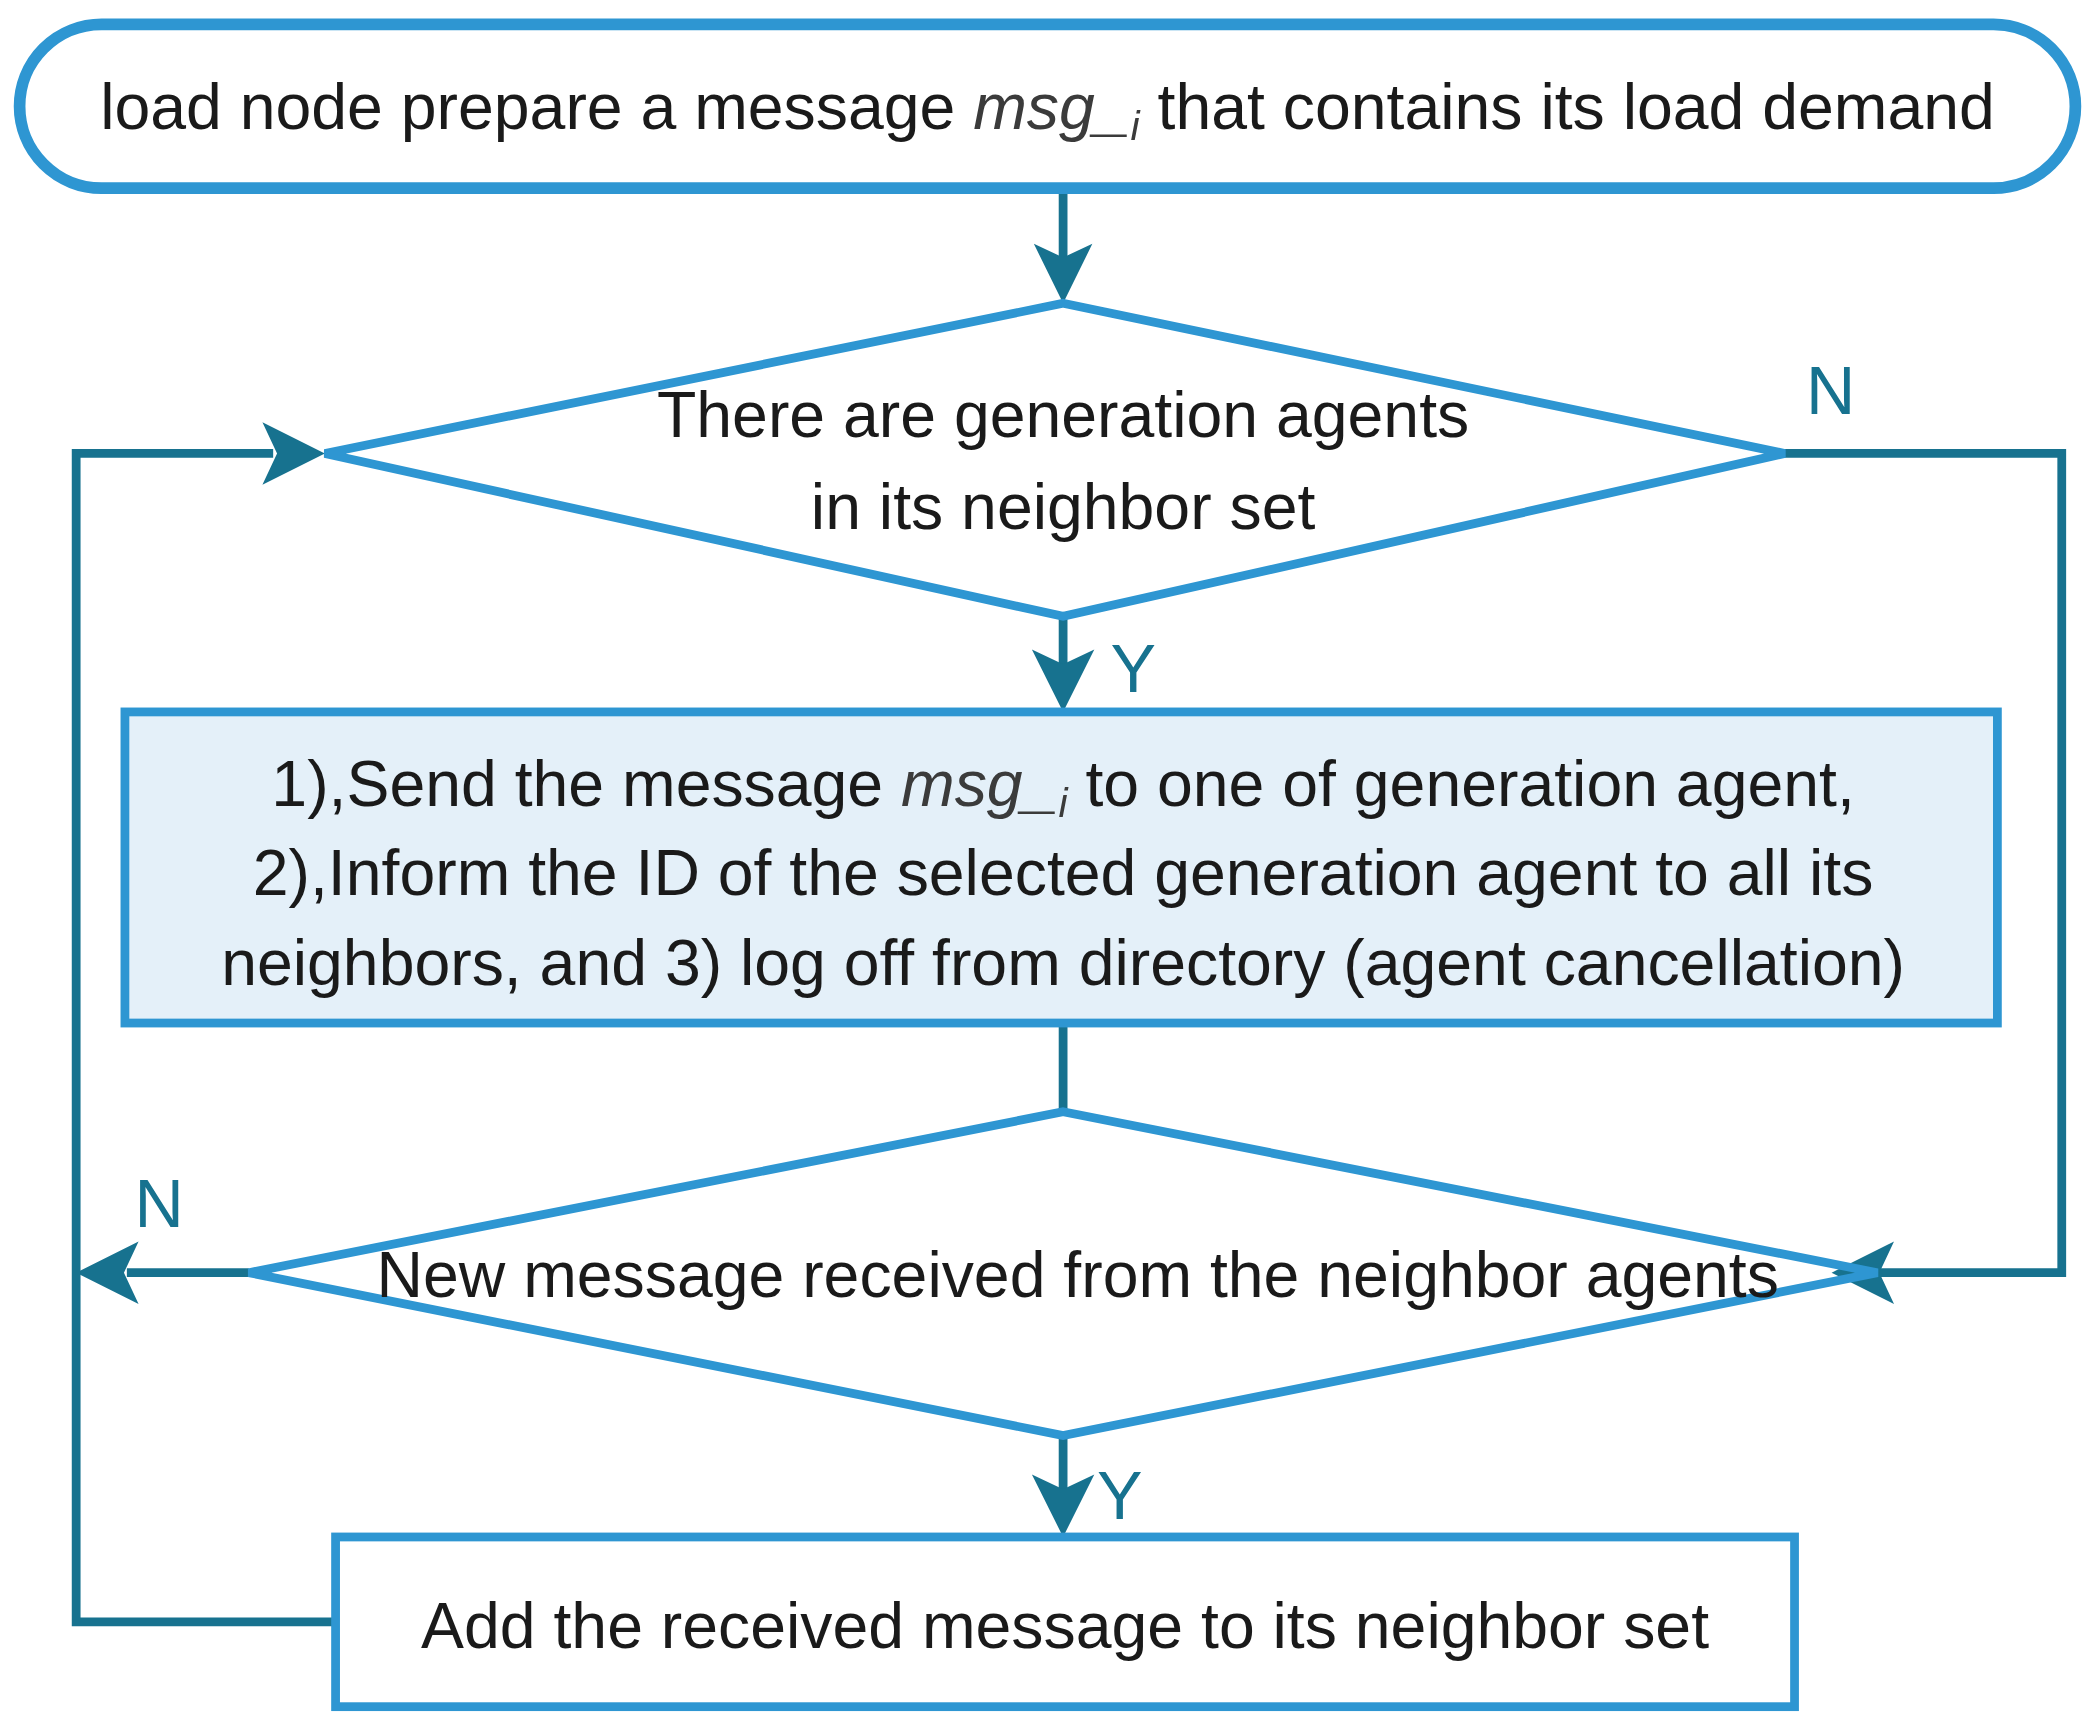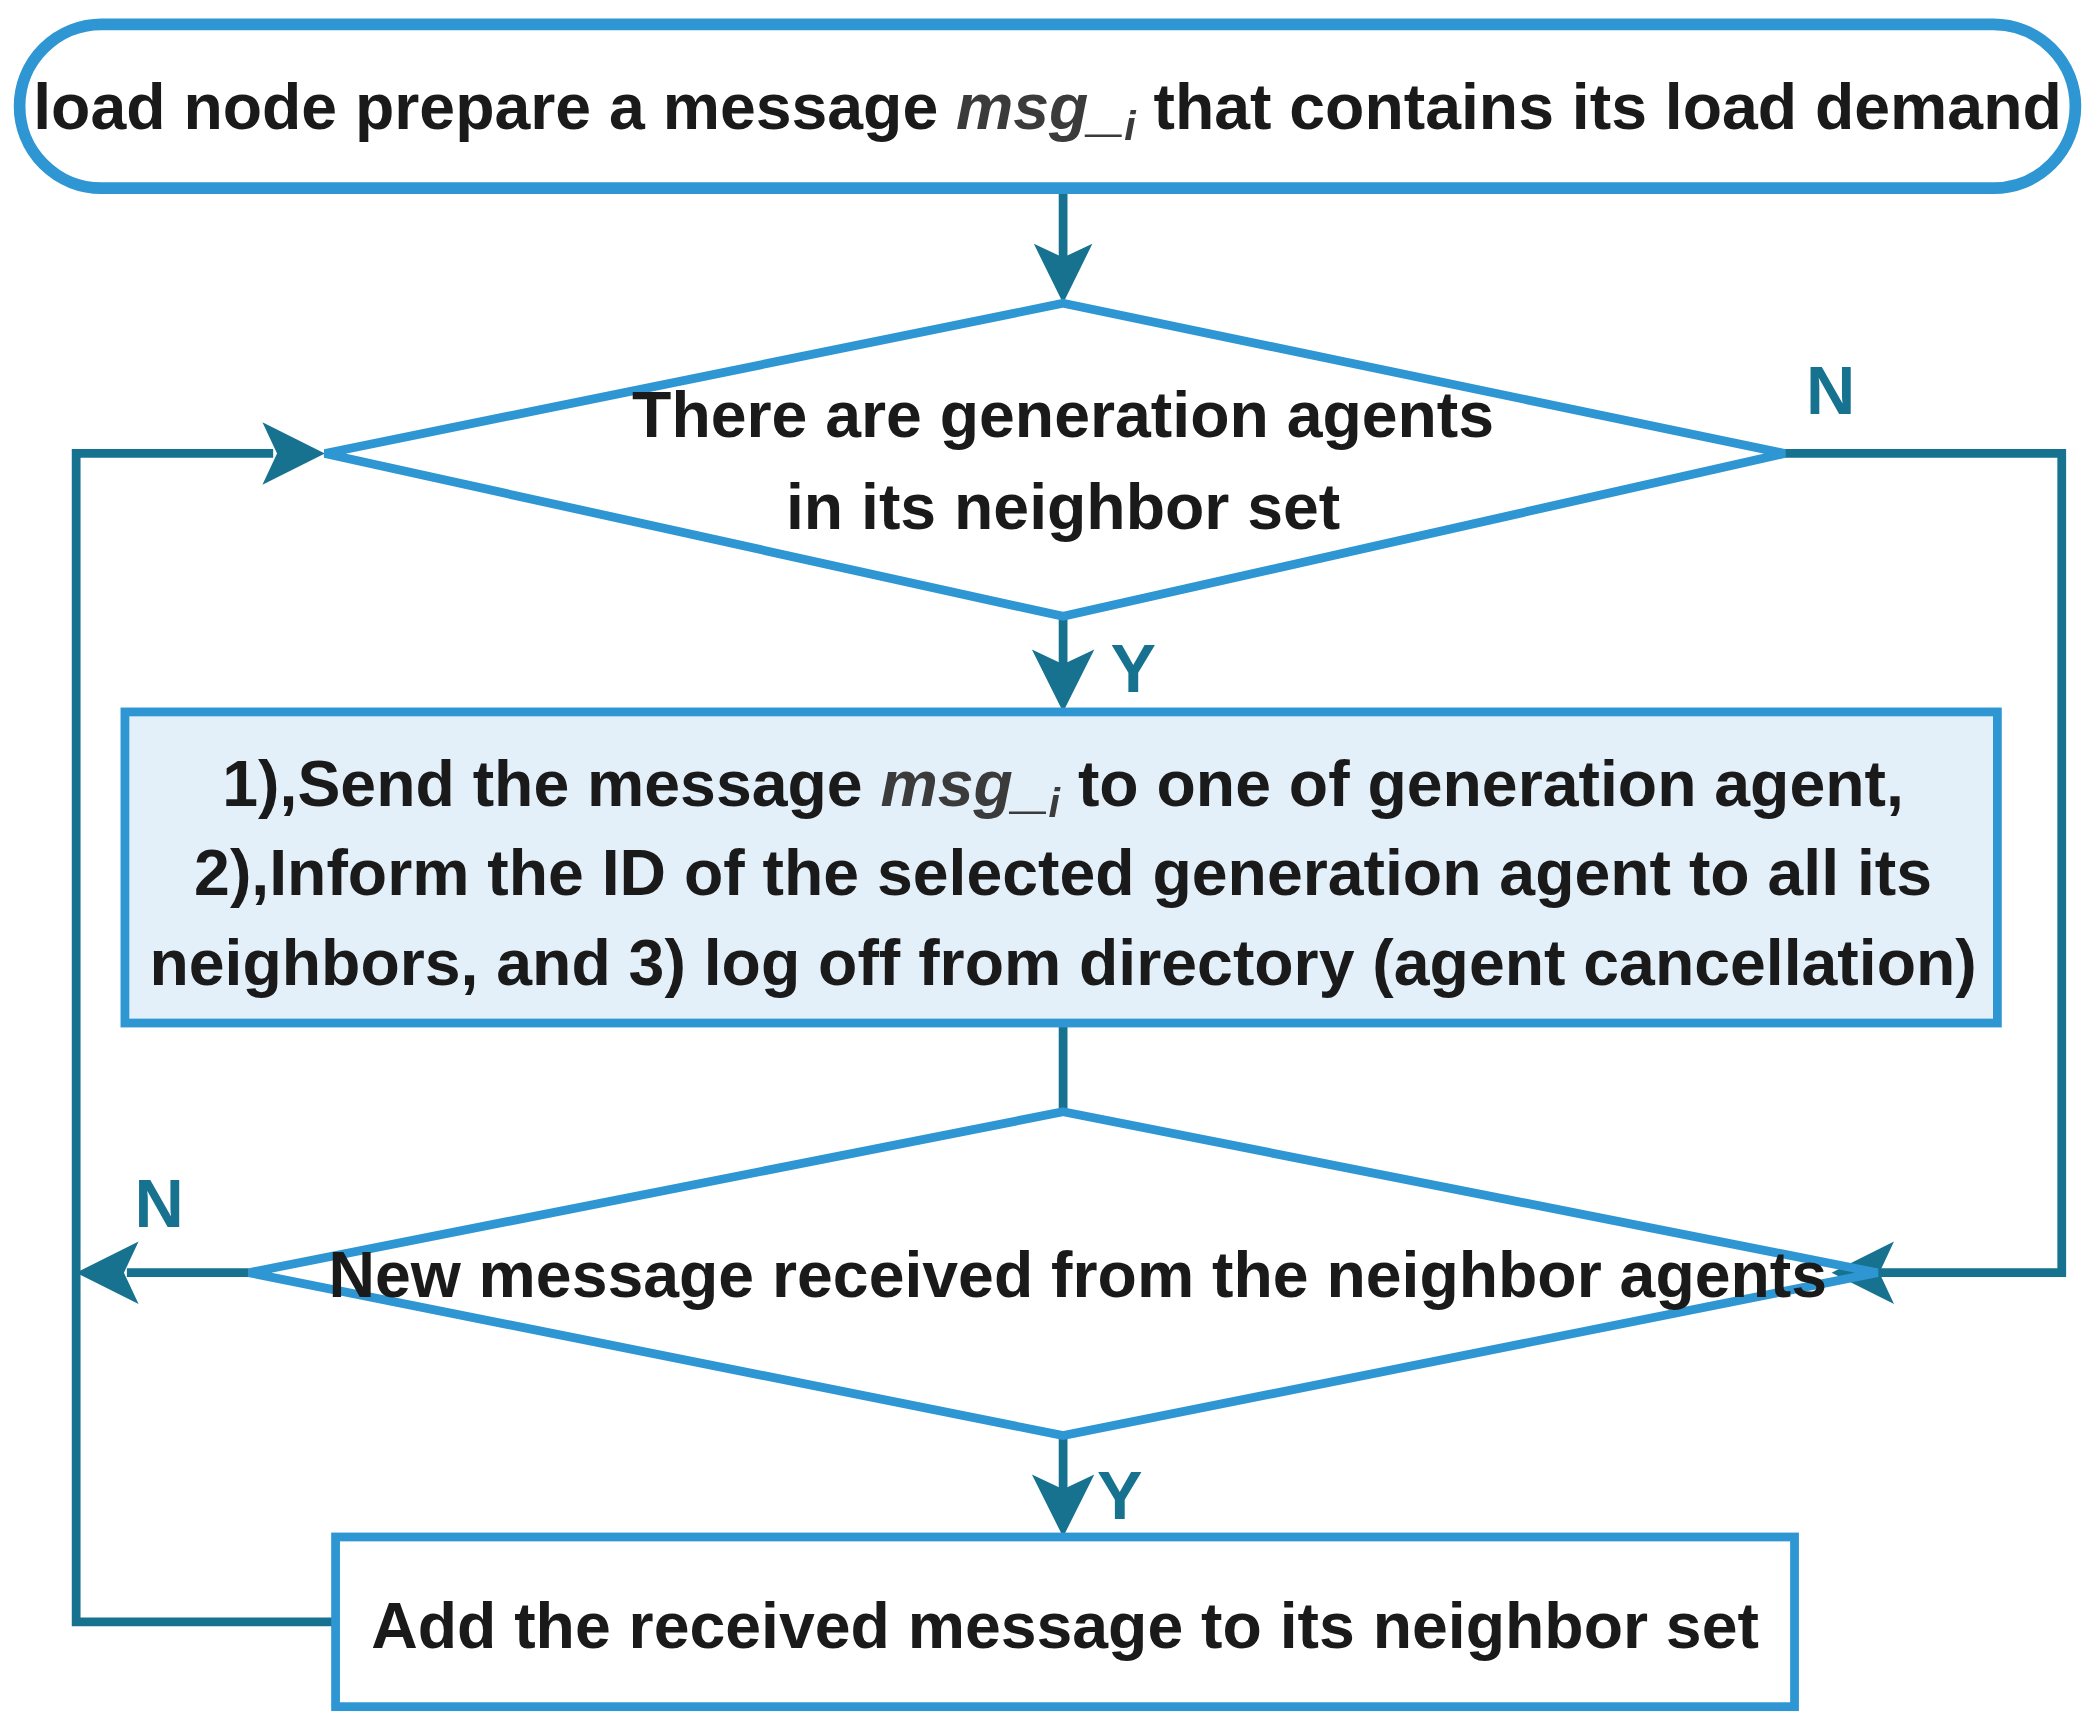"load node prepare a message" #flowchart-root { font-weight: bold -> none }
